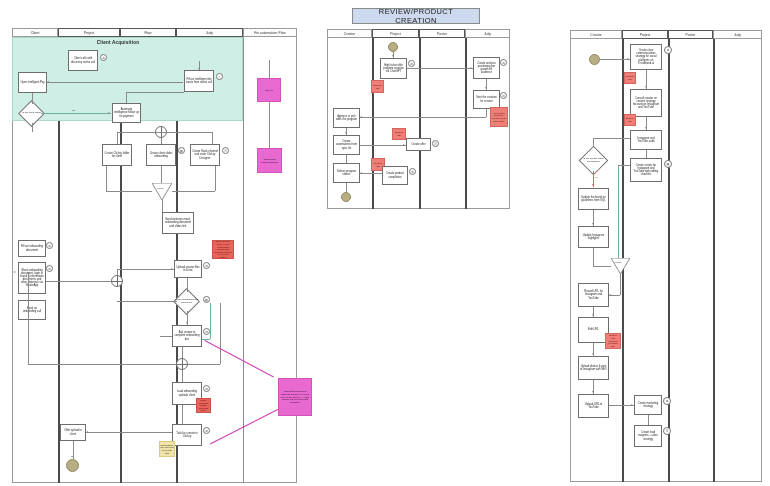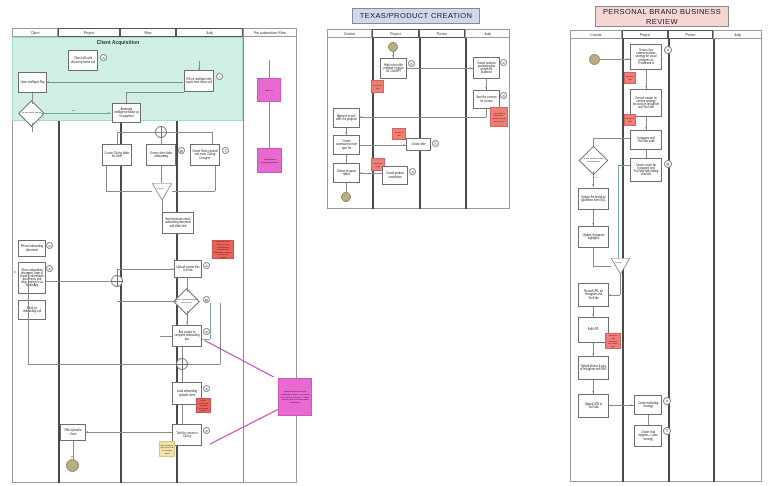"TEXAS/PRODUCT CREATION" span { text: TEXAS/PRODUCT -> REVIEW/PRODUCT }
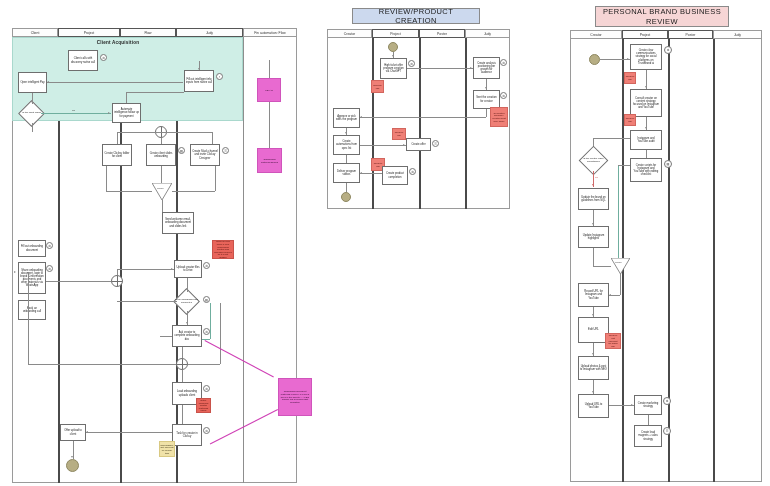"PERSONAL BRAND BUSINESS REVIEW" div.banner { html: <div> <span>PERSONAL BRAND BUSINESS REVIEW</span> </div> -> none }
